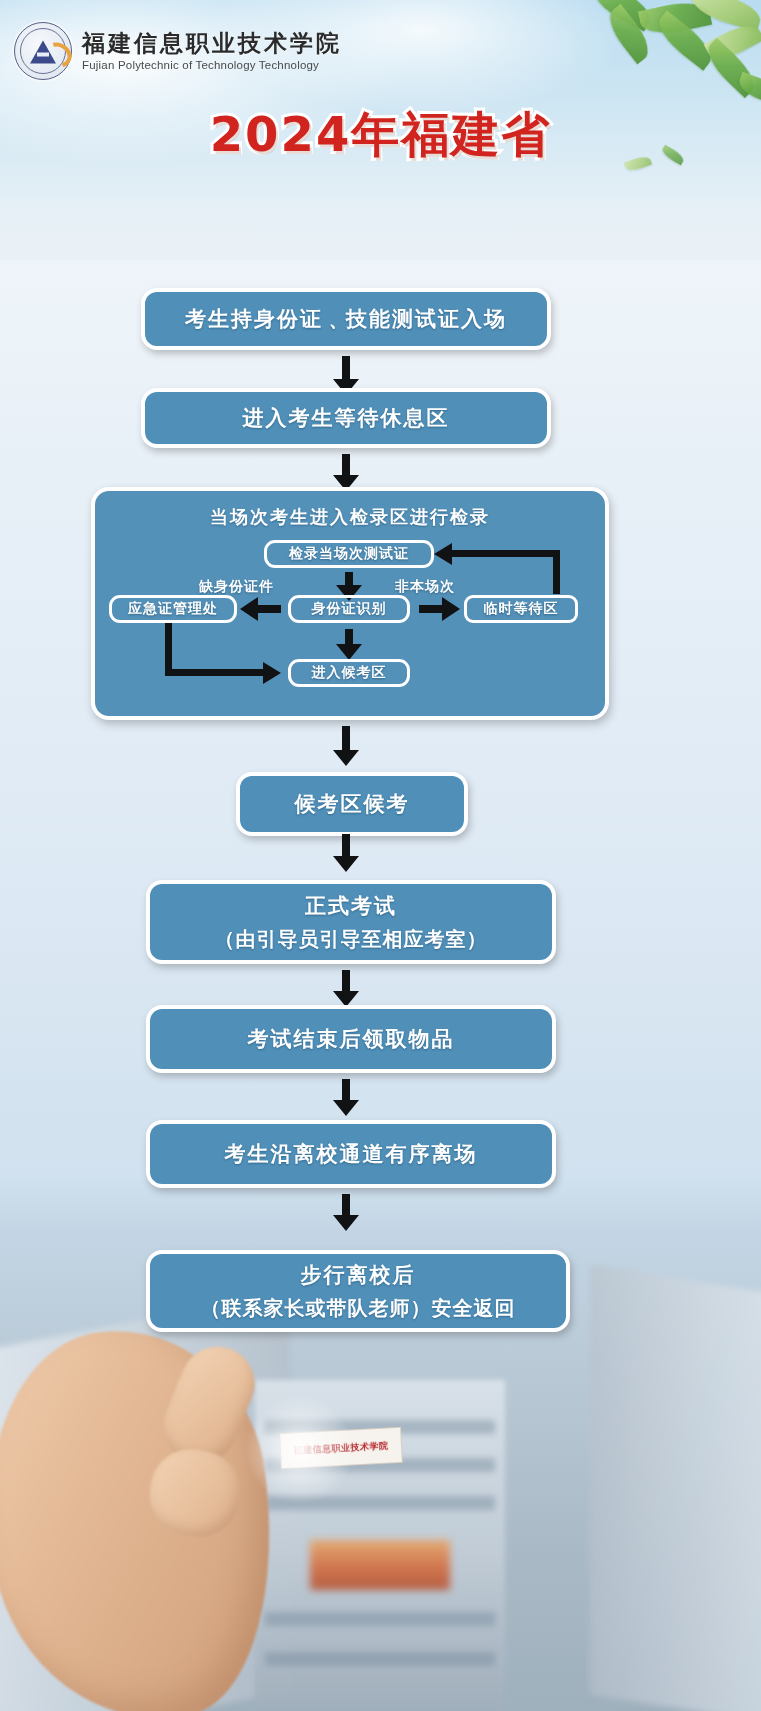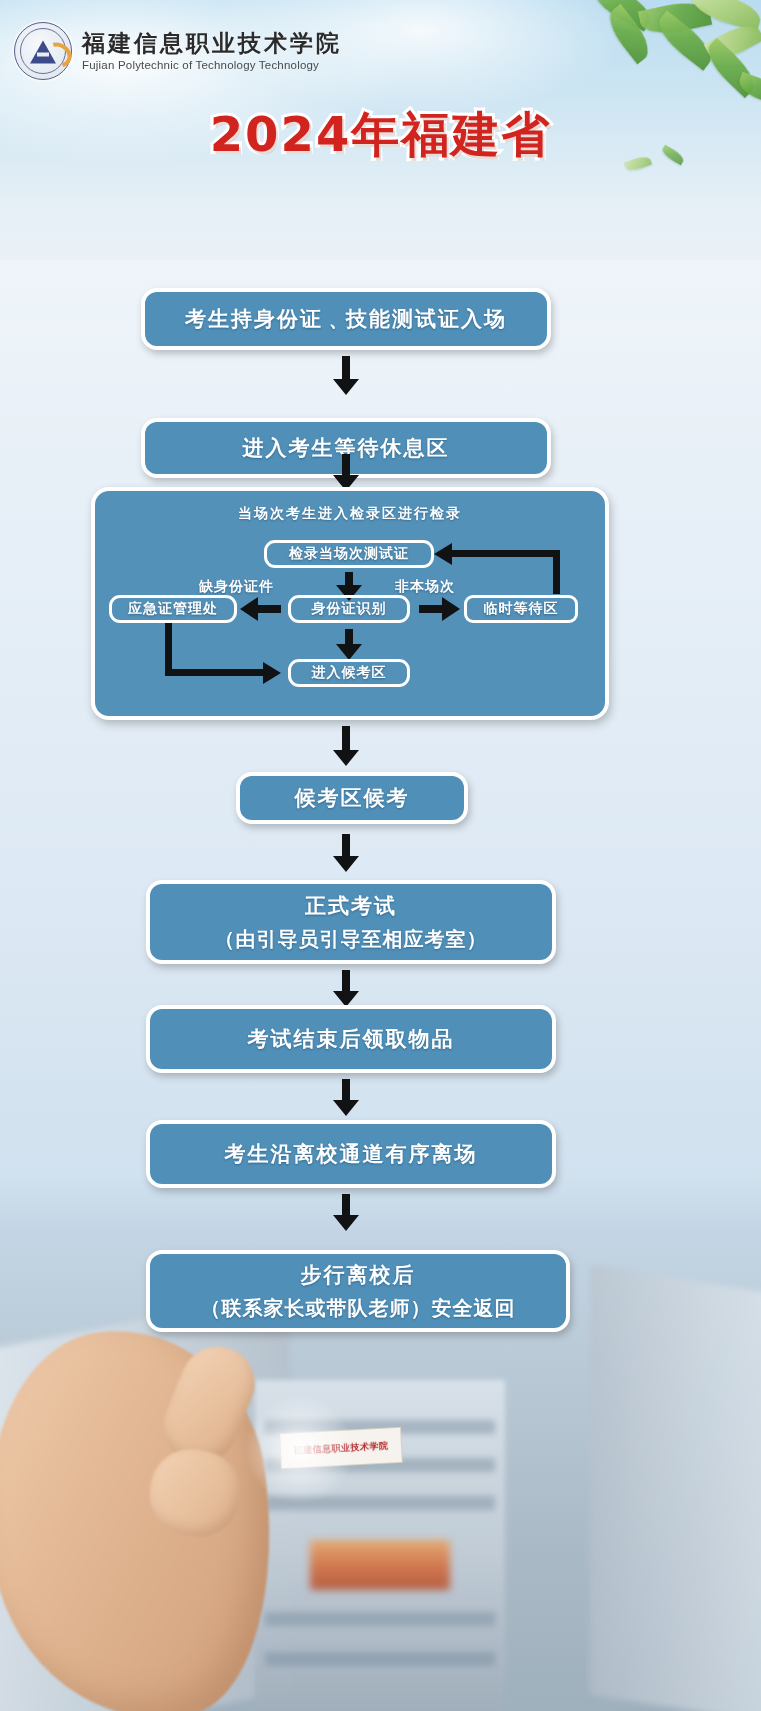"进入考生等待休息区" div.node { margin-top: 30px -> none }
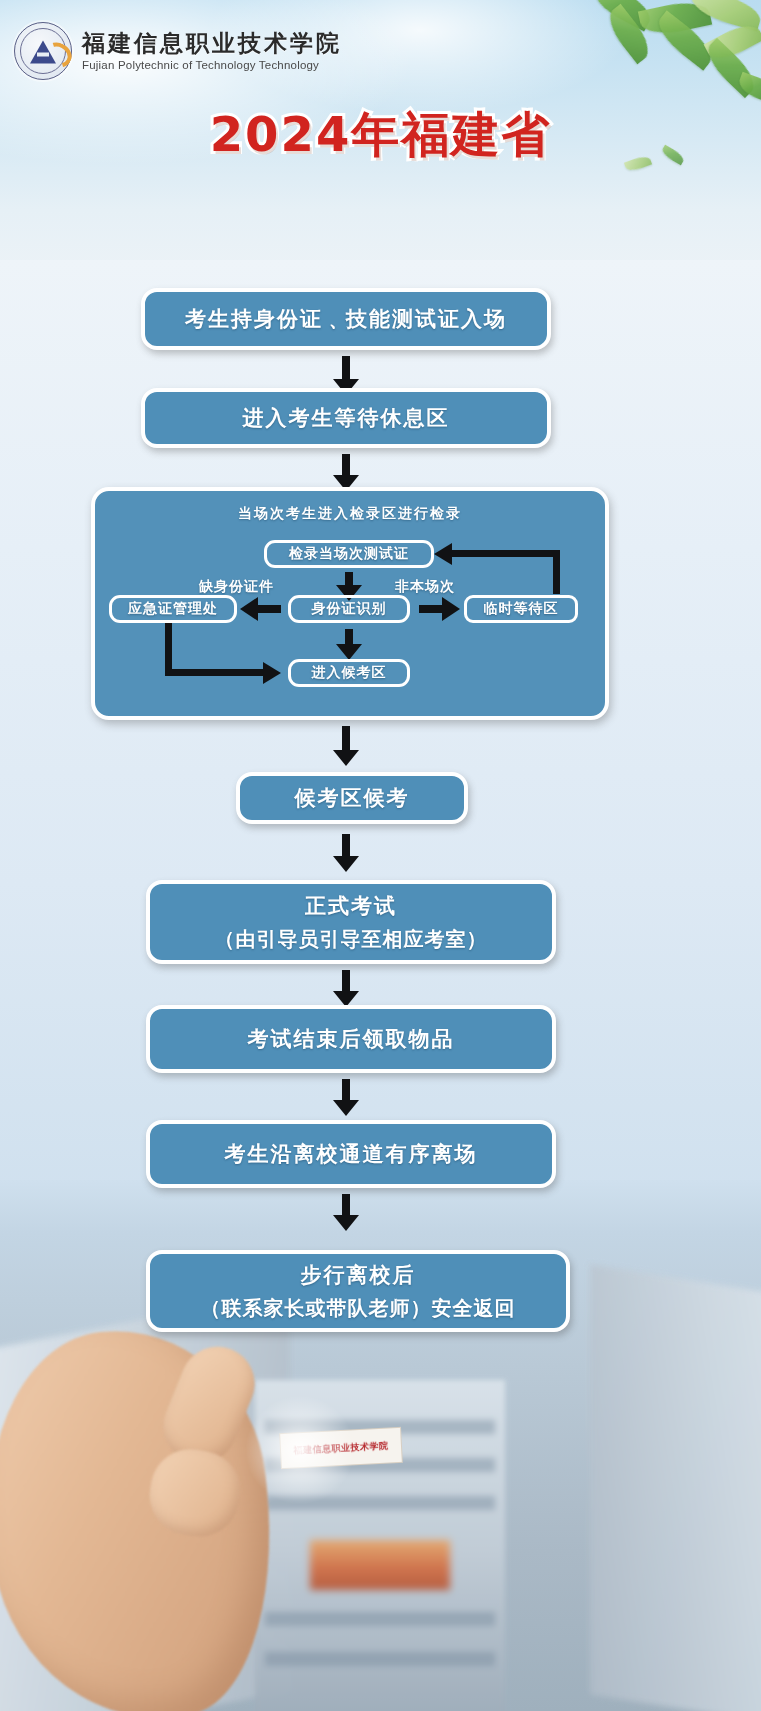"当场次考生进入检录区进行检录" .group-title { font-size: 14px -> 18px }
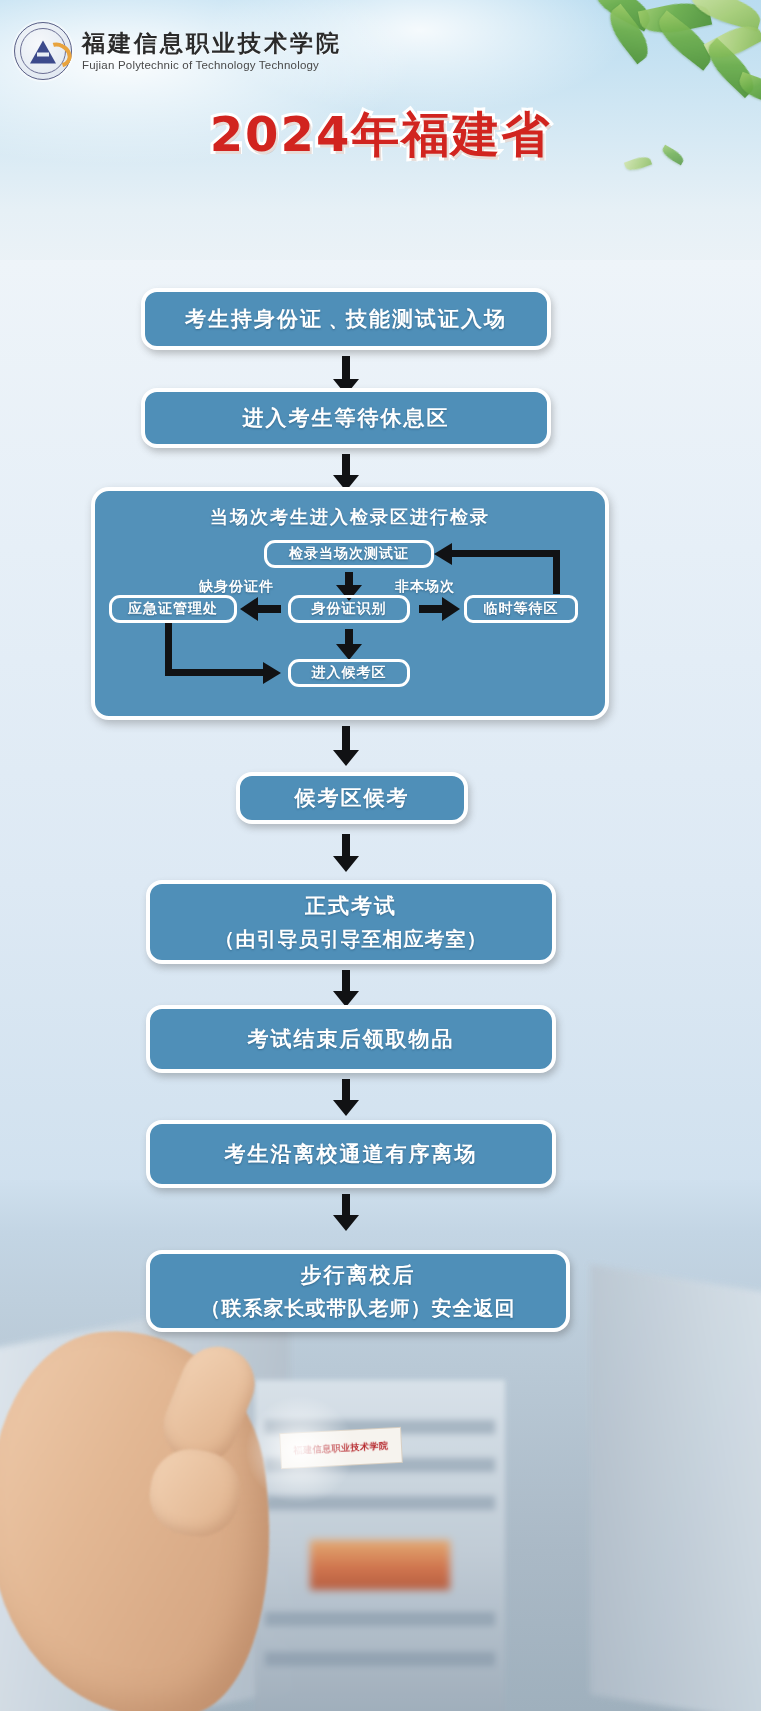"候考区候考" div.node { height: 52px -> 64px }
